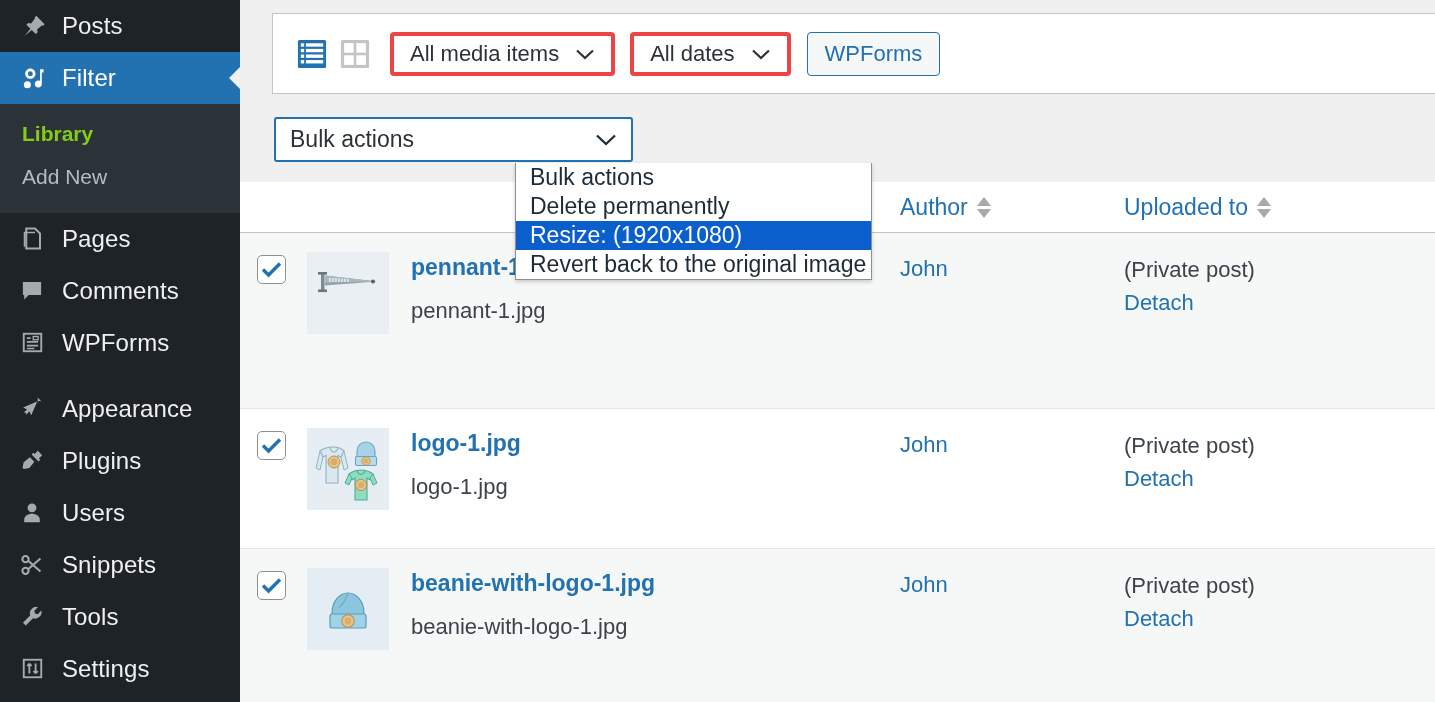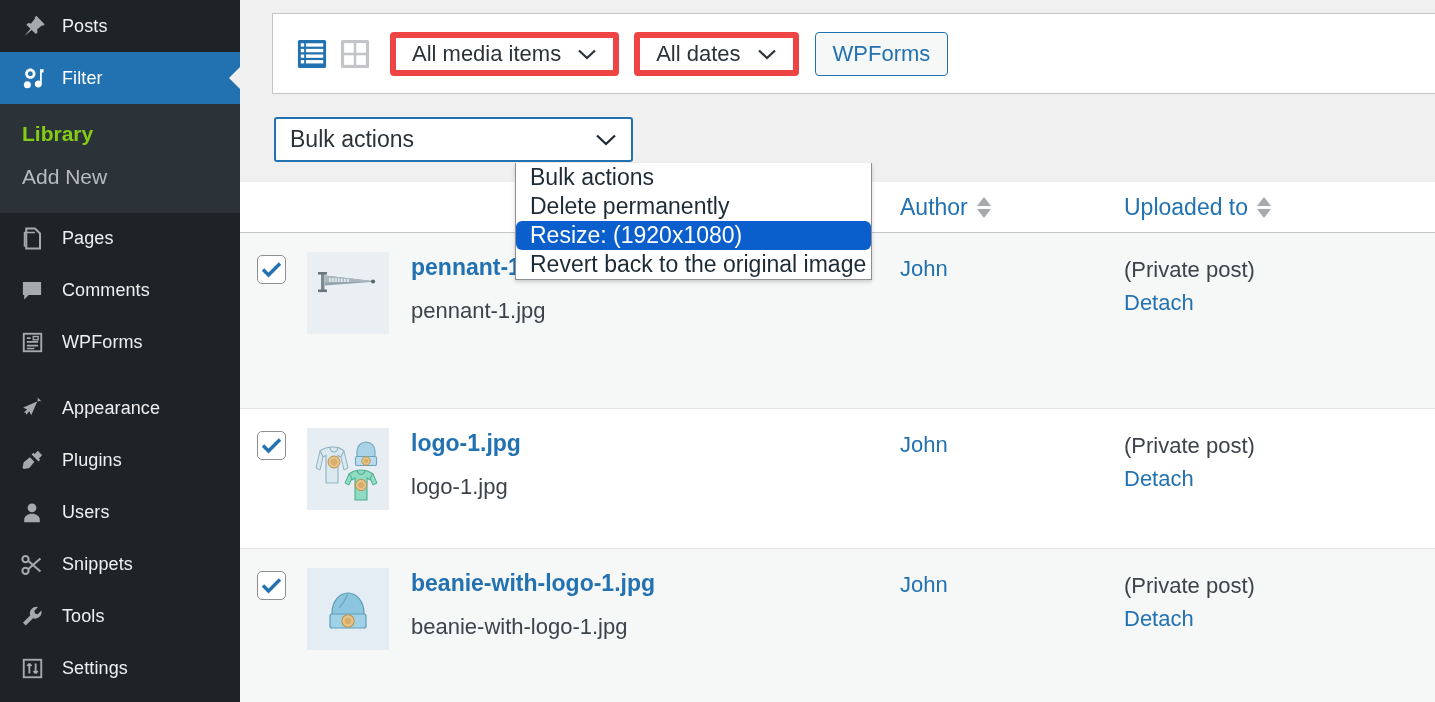"Posts" .menu-item { font-size: 18px -> 24px }
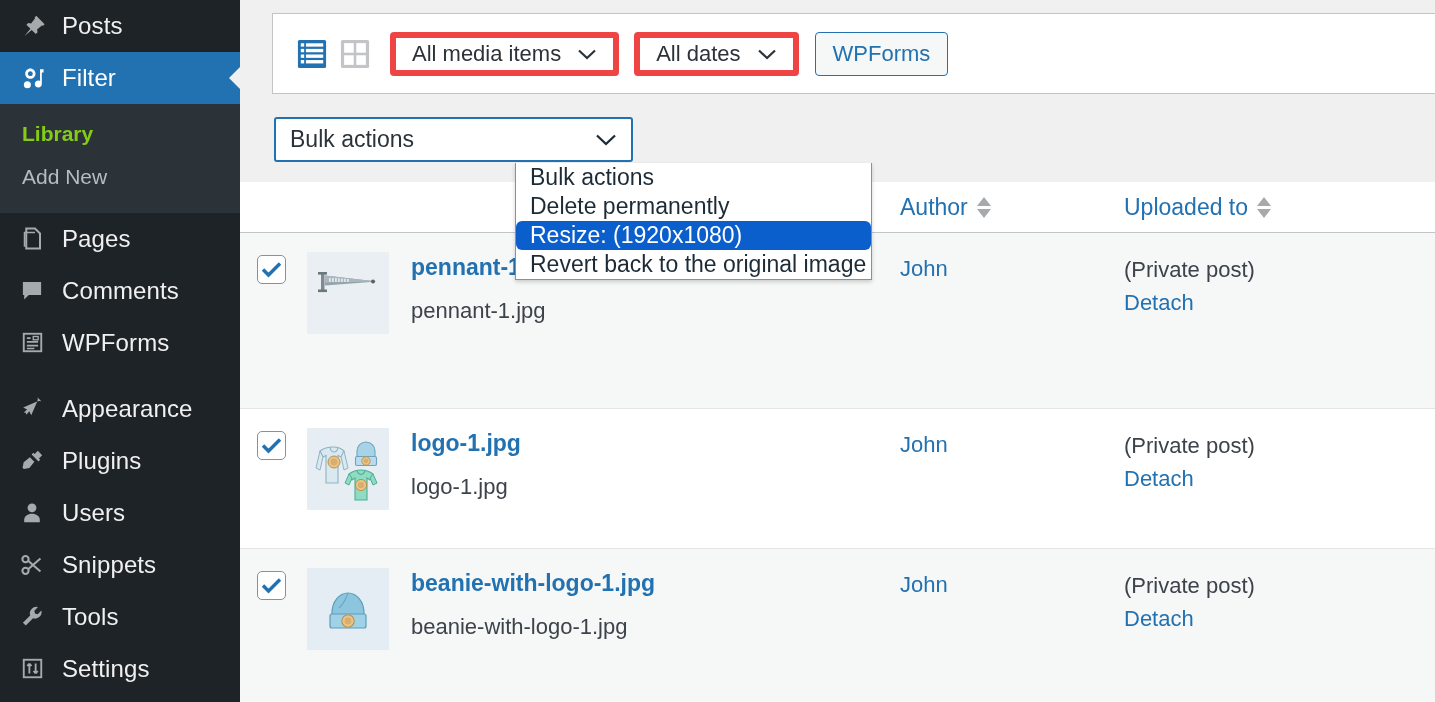"All media items" .wp-select { border: 6px solid #ef4444 -> 4px solid #ef4444 }
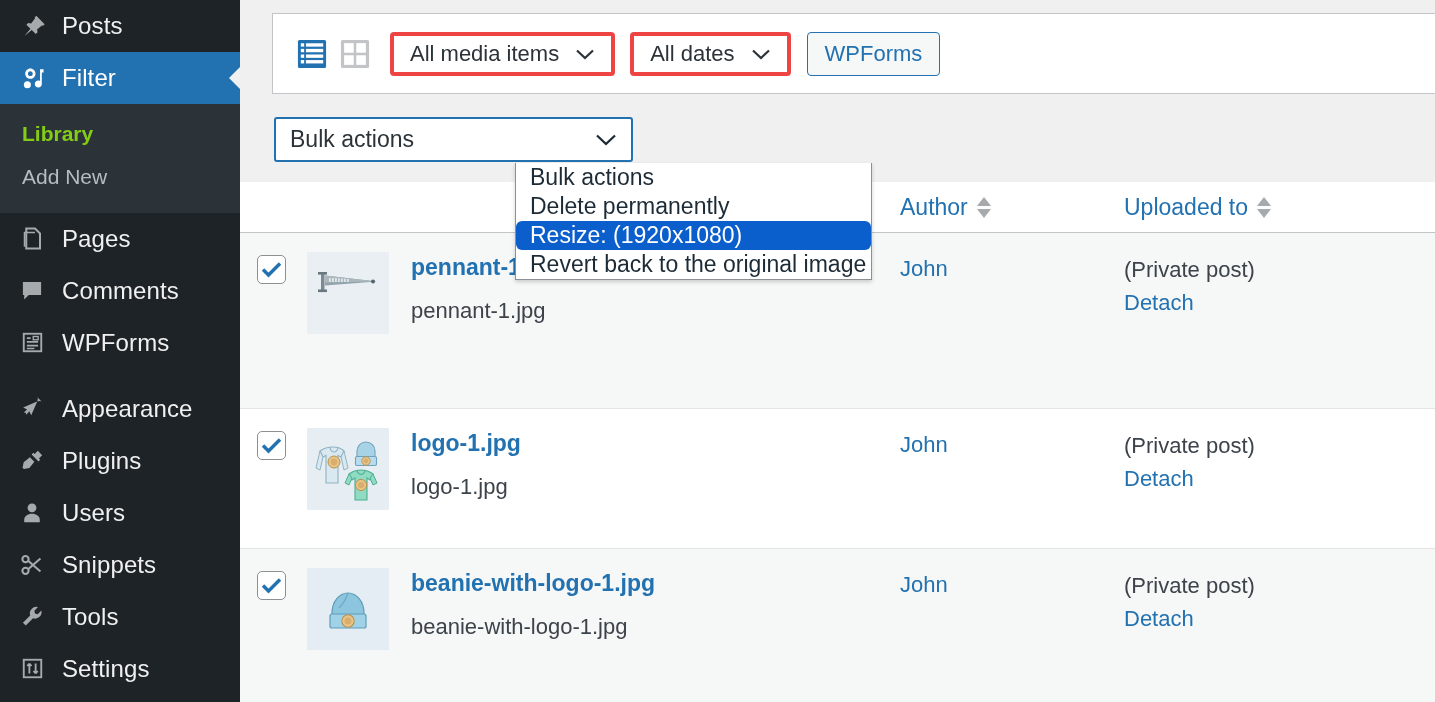"Resize: (1920x1080)" .bulk-opt.selected { border-radius: 6px -> none }
